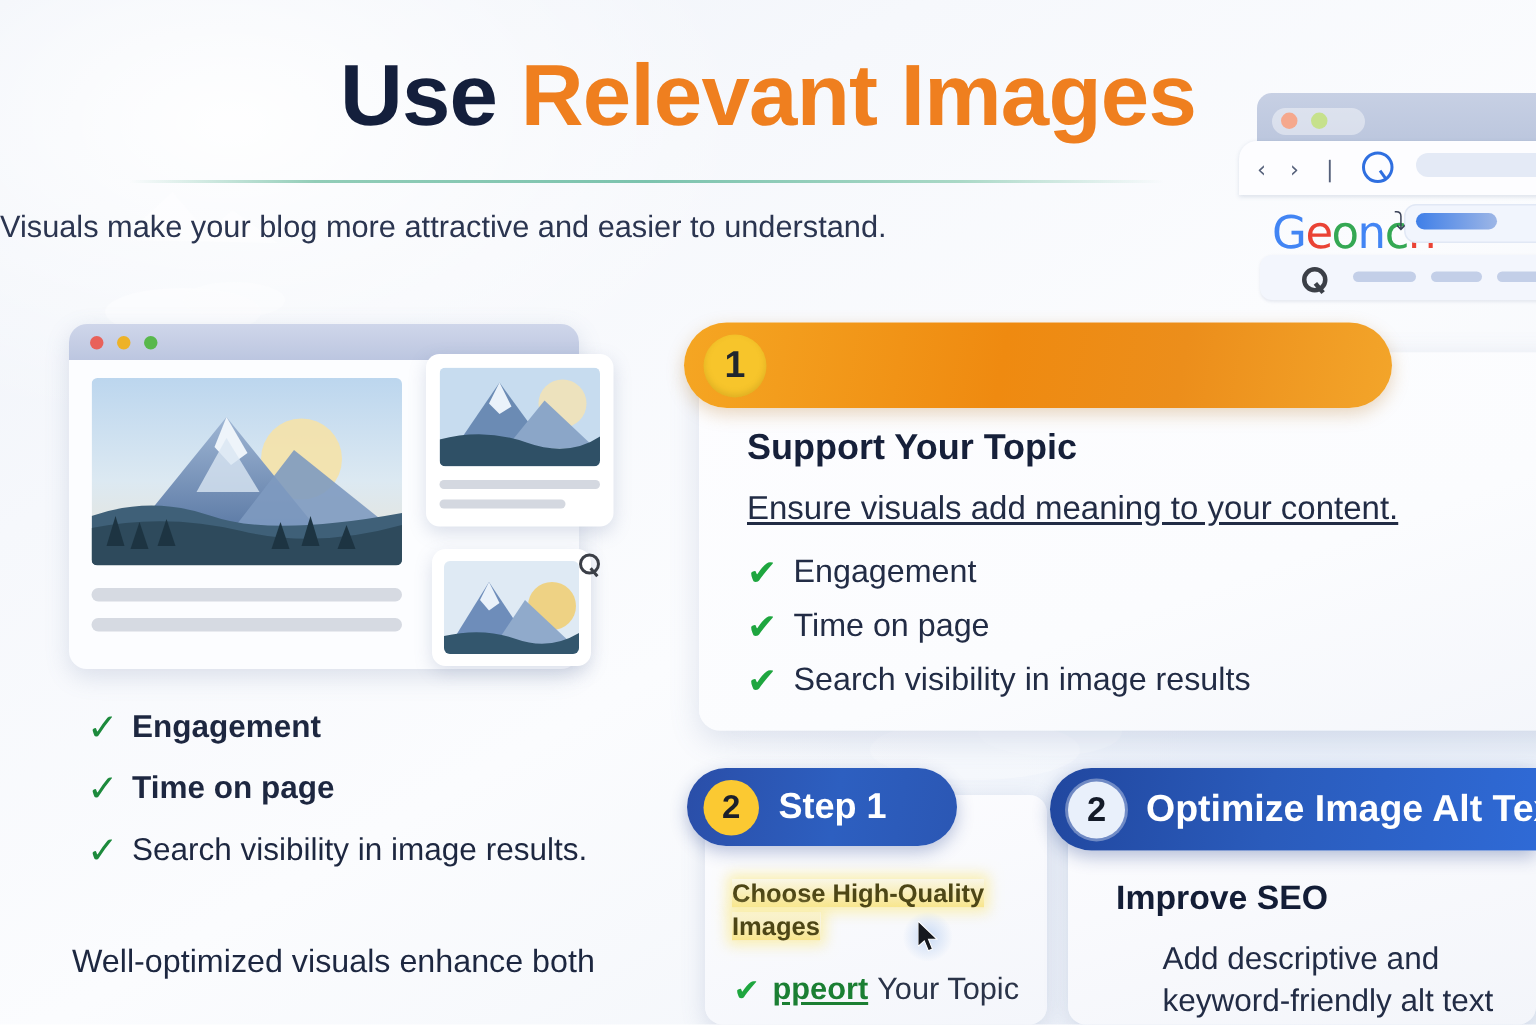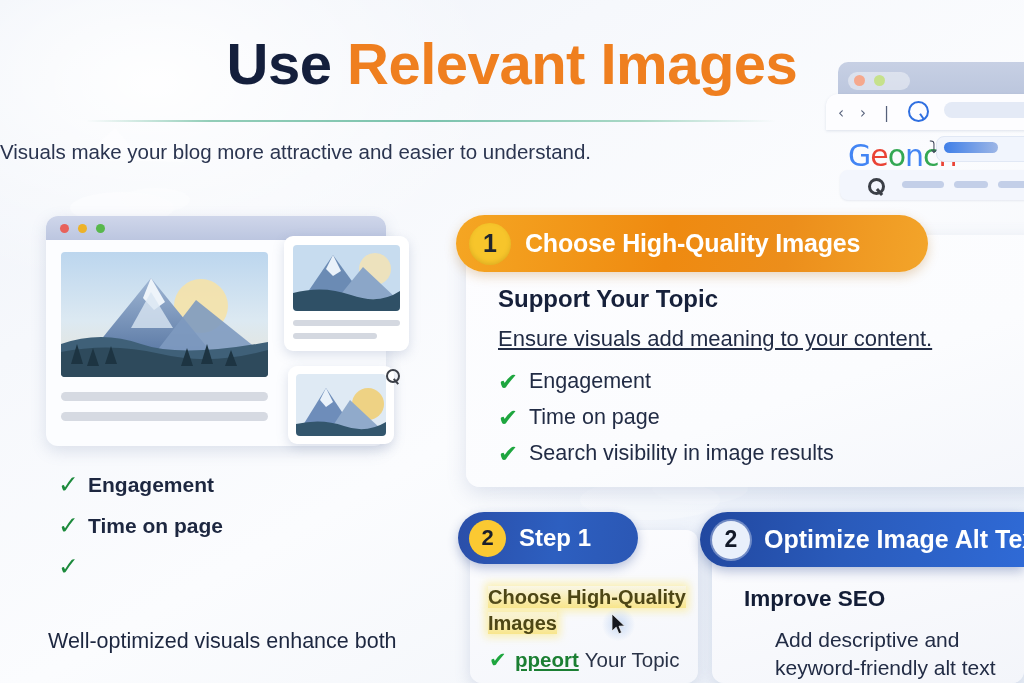"Choose High-Quality Images" span.ptxt { html: <span>Choose High-Quality Images</span> -> none }
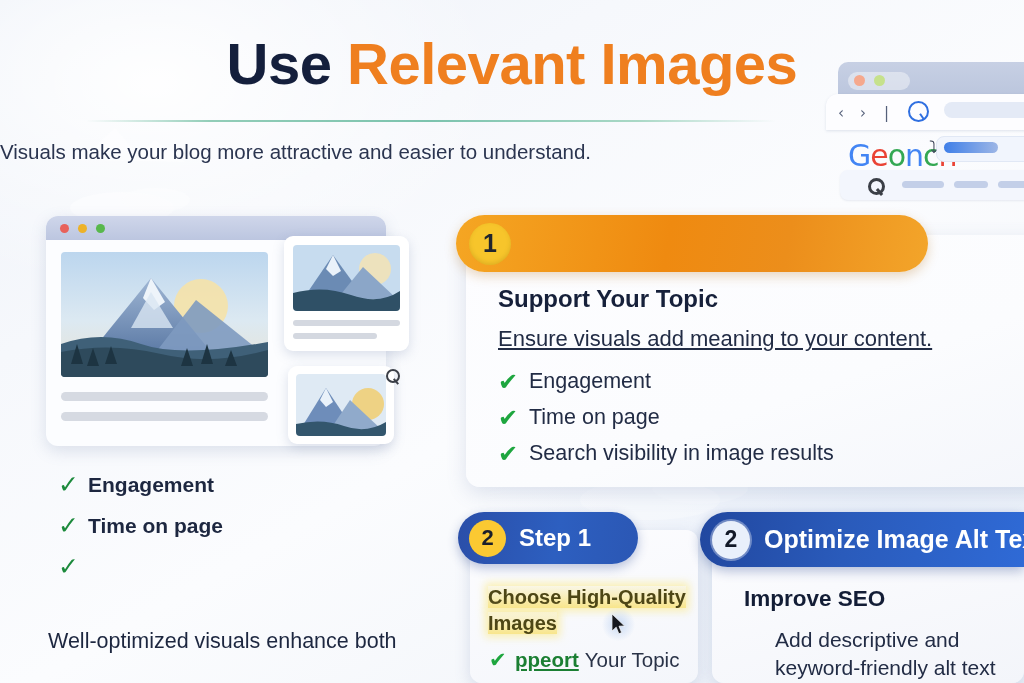"Search visibility in image results." span.ltxt { html: none -> <span>Search visibility in image results.</span> }
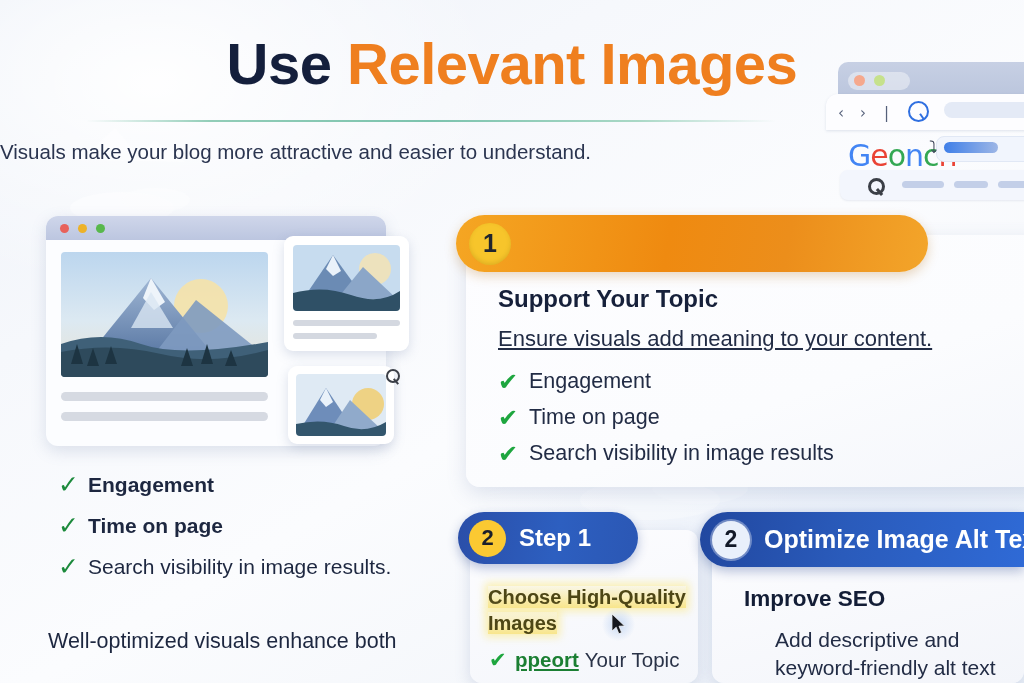"Choose High-Quality" #hl { font-size: 20px -> 17px }
